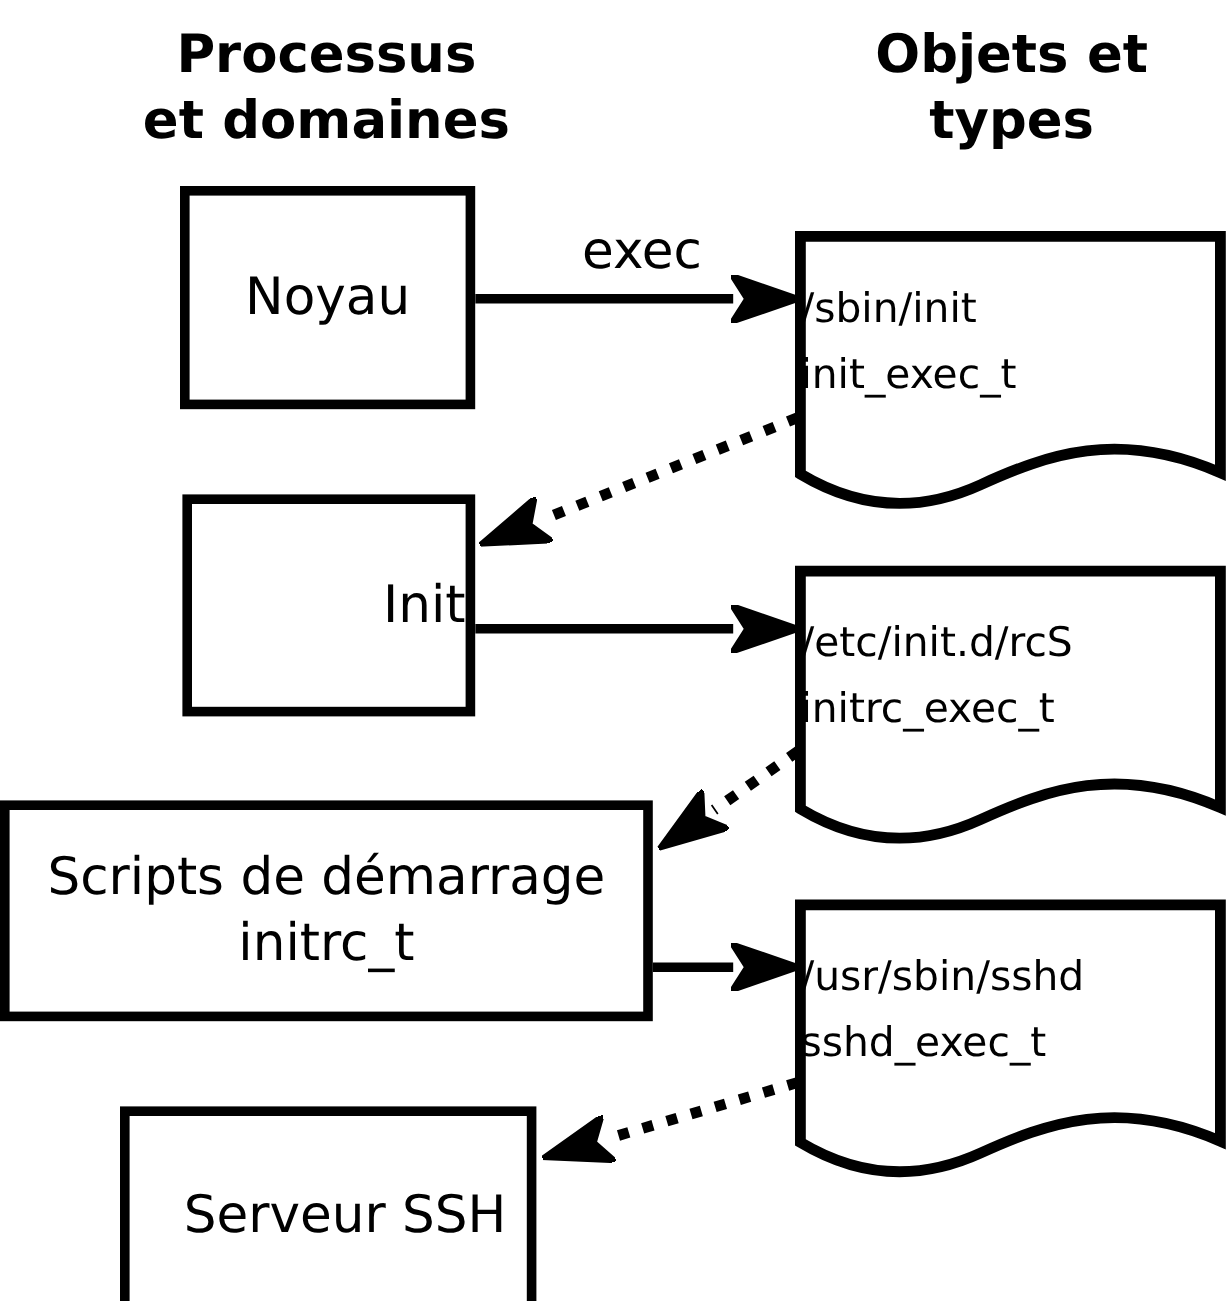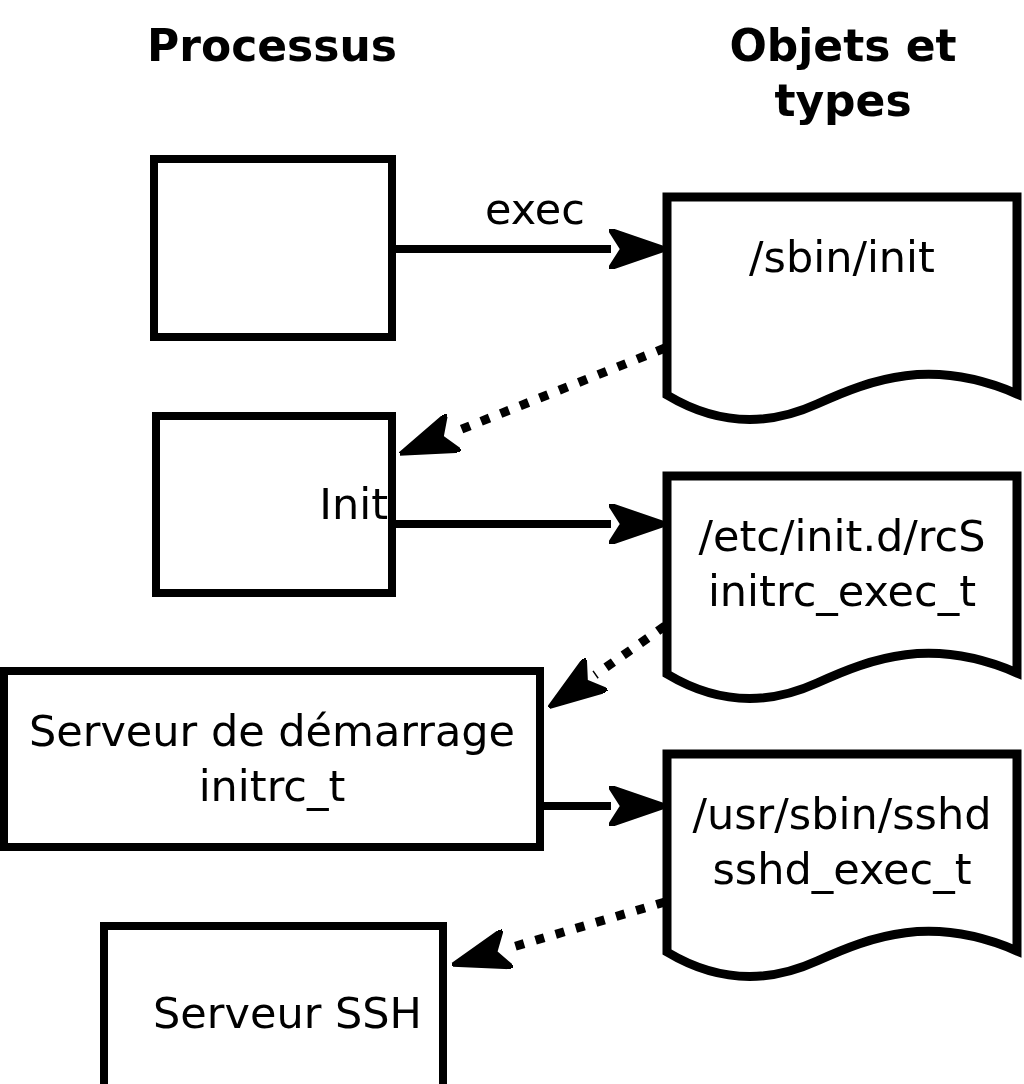"et domaines" div { html: none -> <div>et domaines</div> }
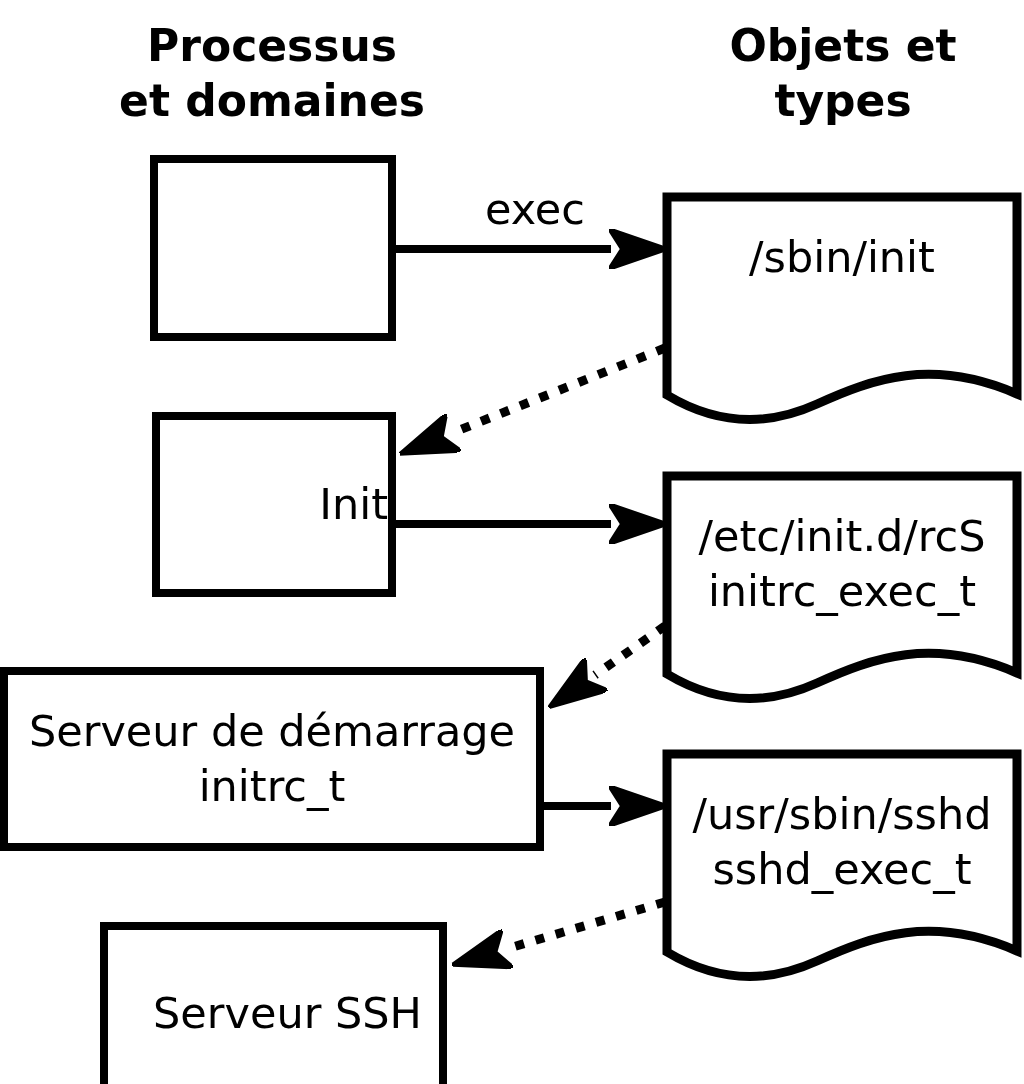"Noyau" div { html: none -> <div>Noyau</div> }
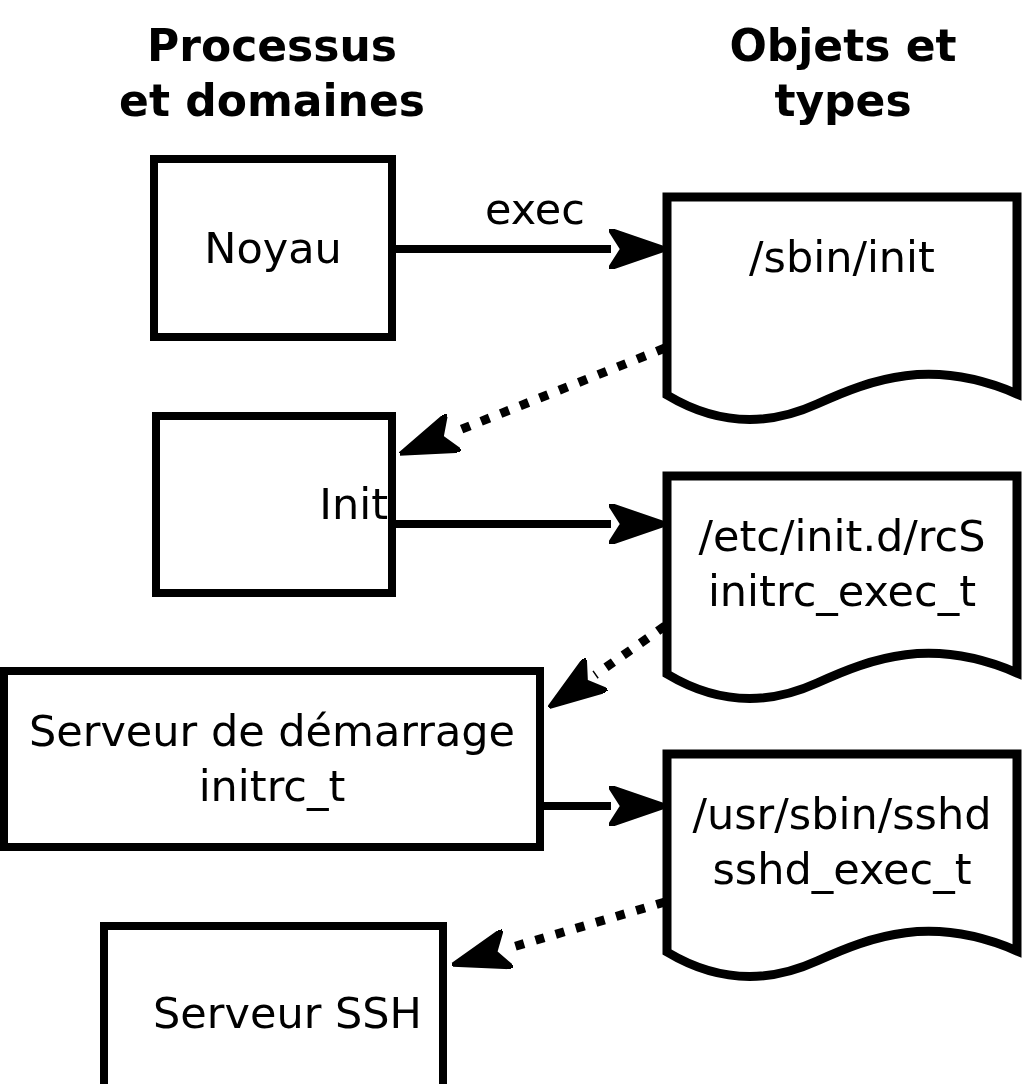"/sbin/init" .dtext { font-size: 43px -> 34px; text-align: center -> left }
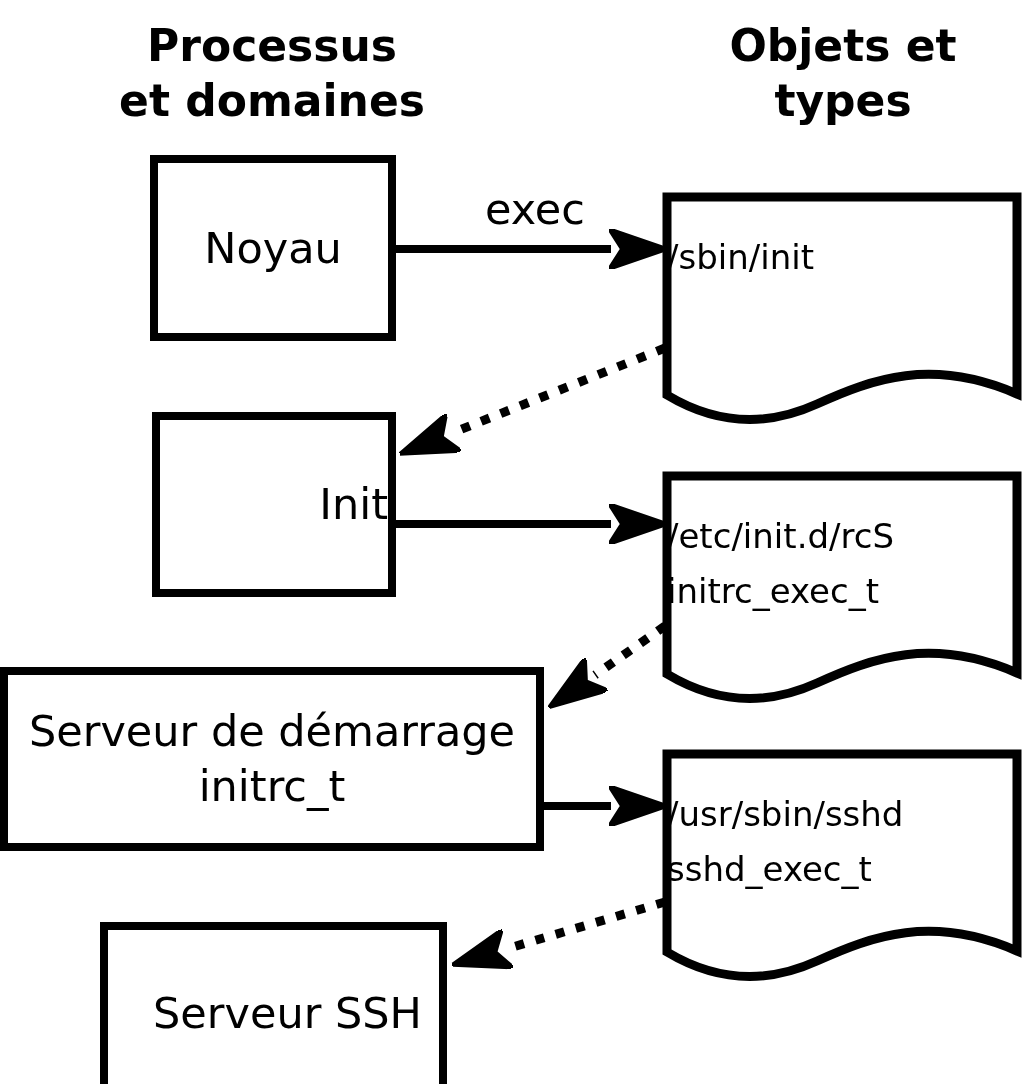"init_exec_t" div { html: none -> <div>init_exec_t</div> }
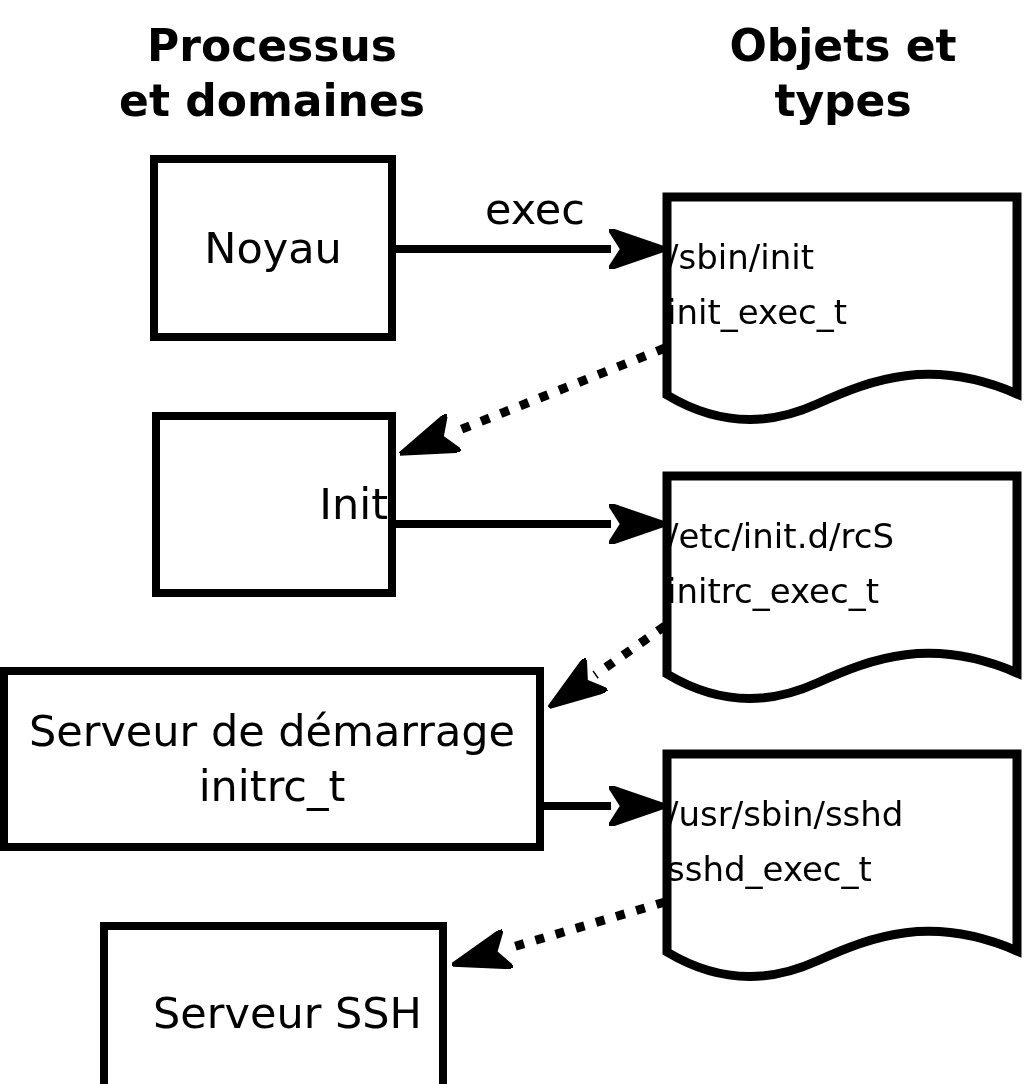"Serveur de démarrage" div { text: Serveur -> Scripts }
